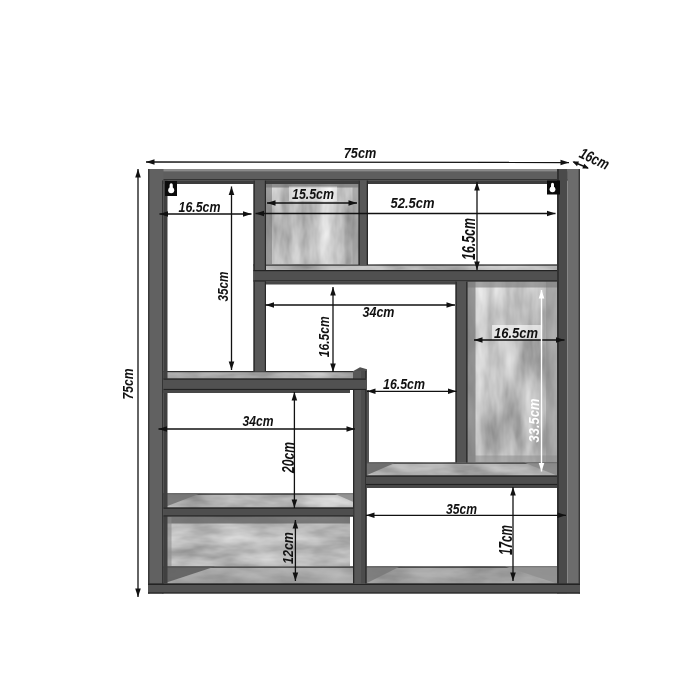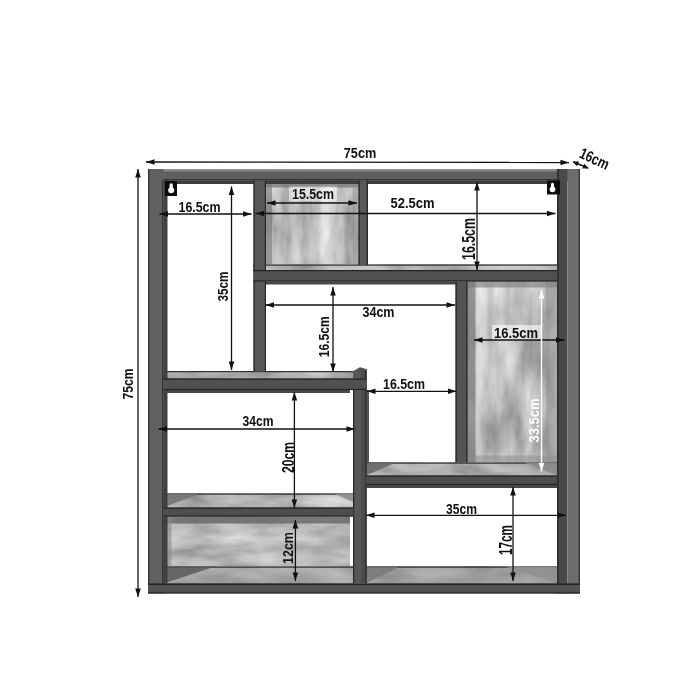"75cm" .wrap { font-style: none -> italic }
